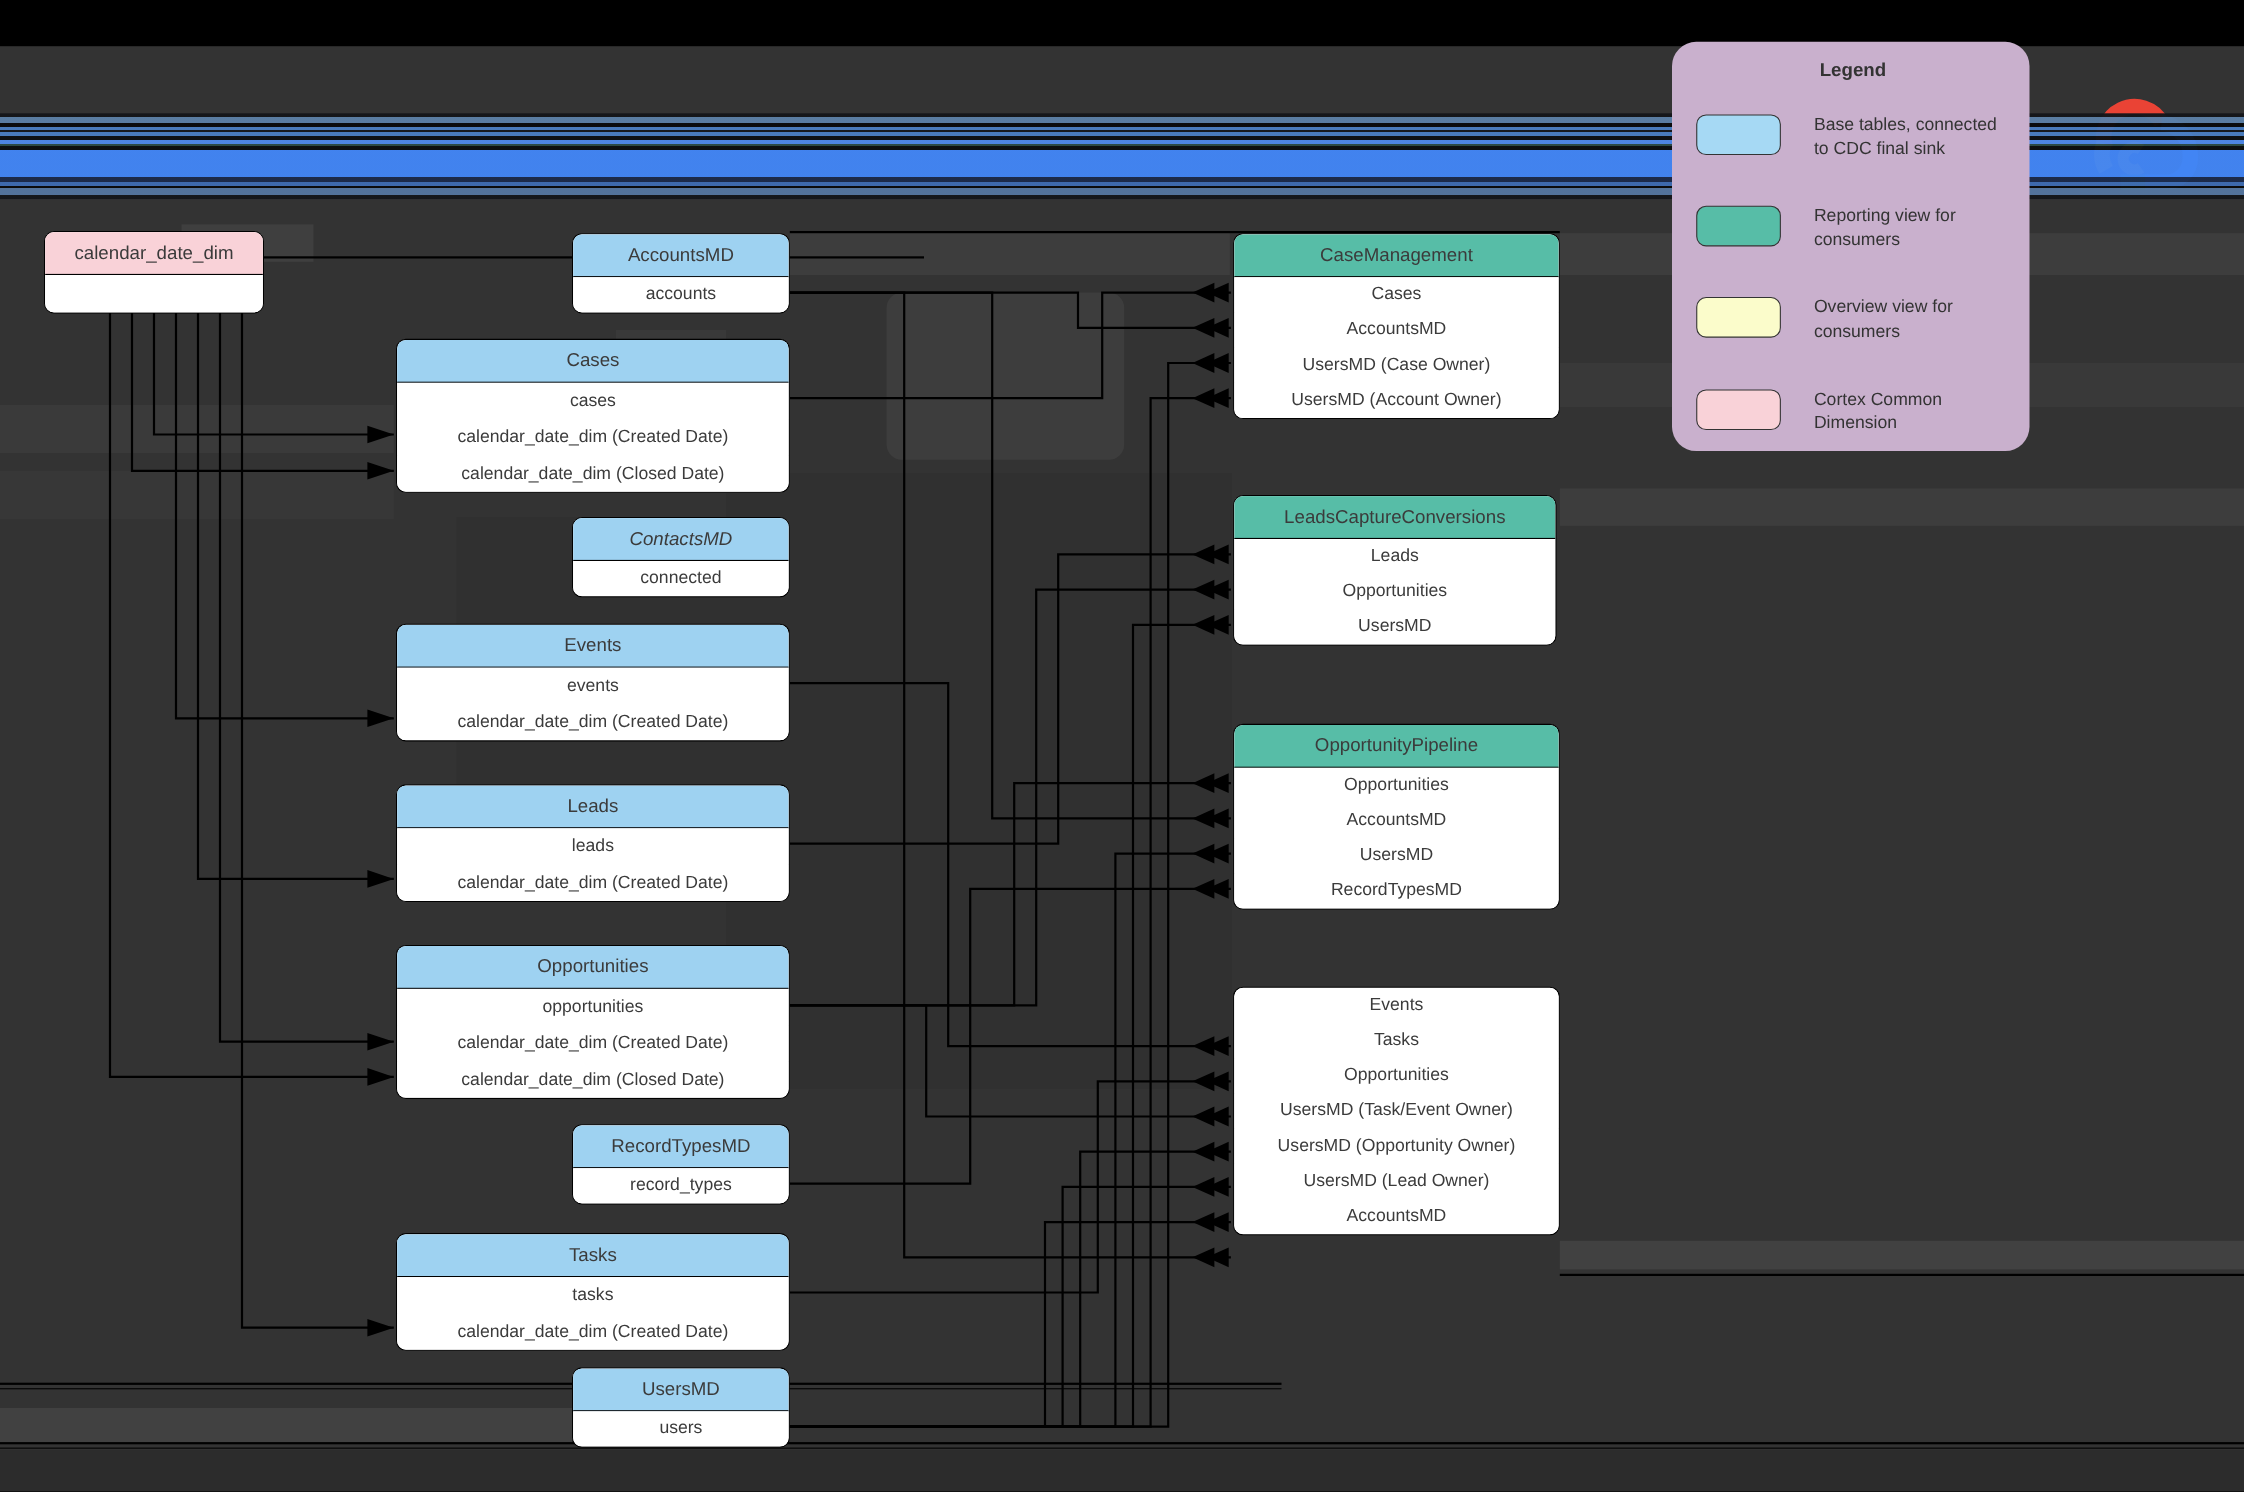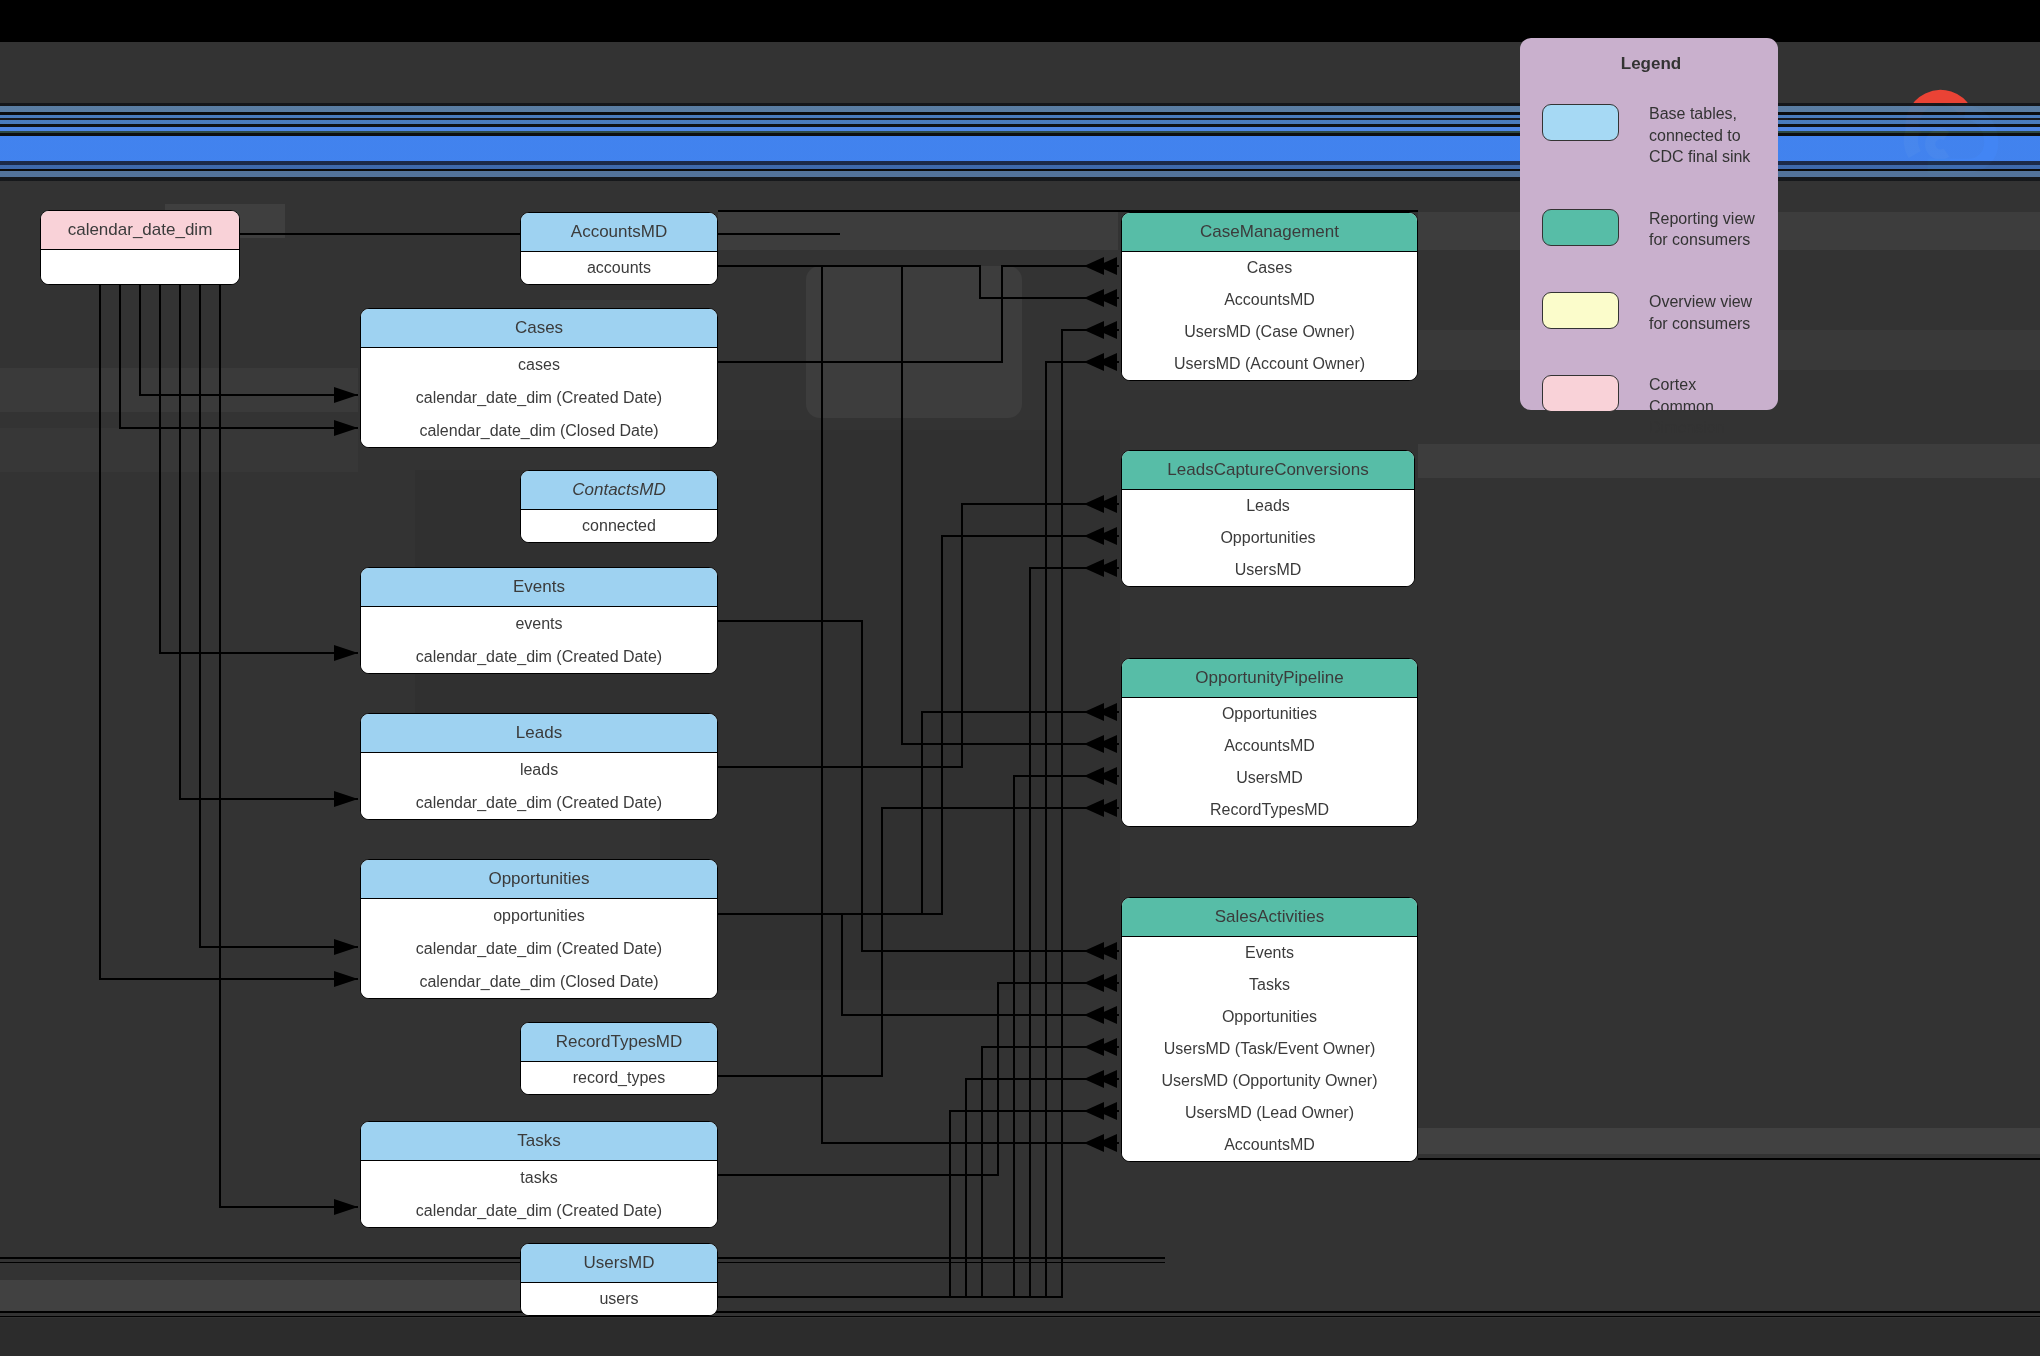"Legend" #legend { border-radius: 11px -> 22px; width: 258px -> 325px }
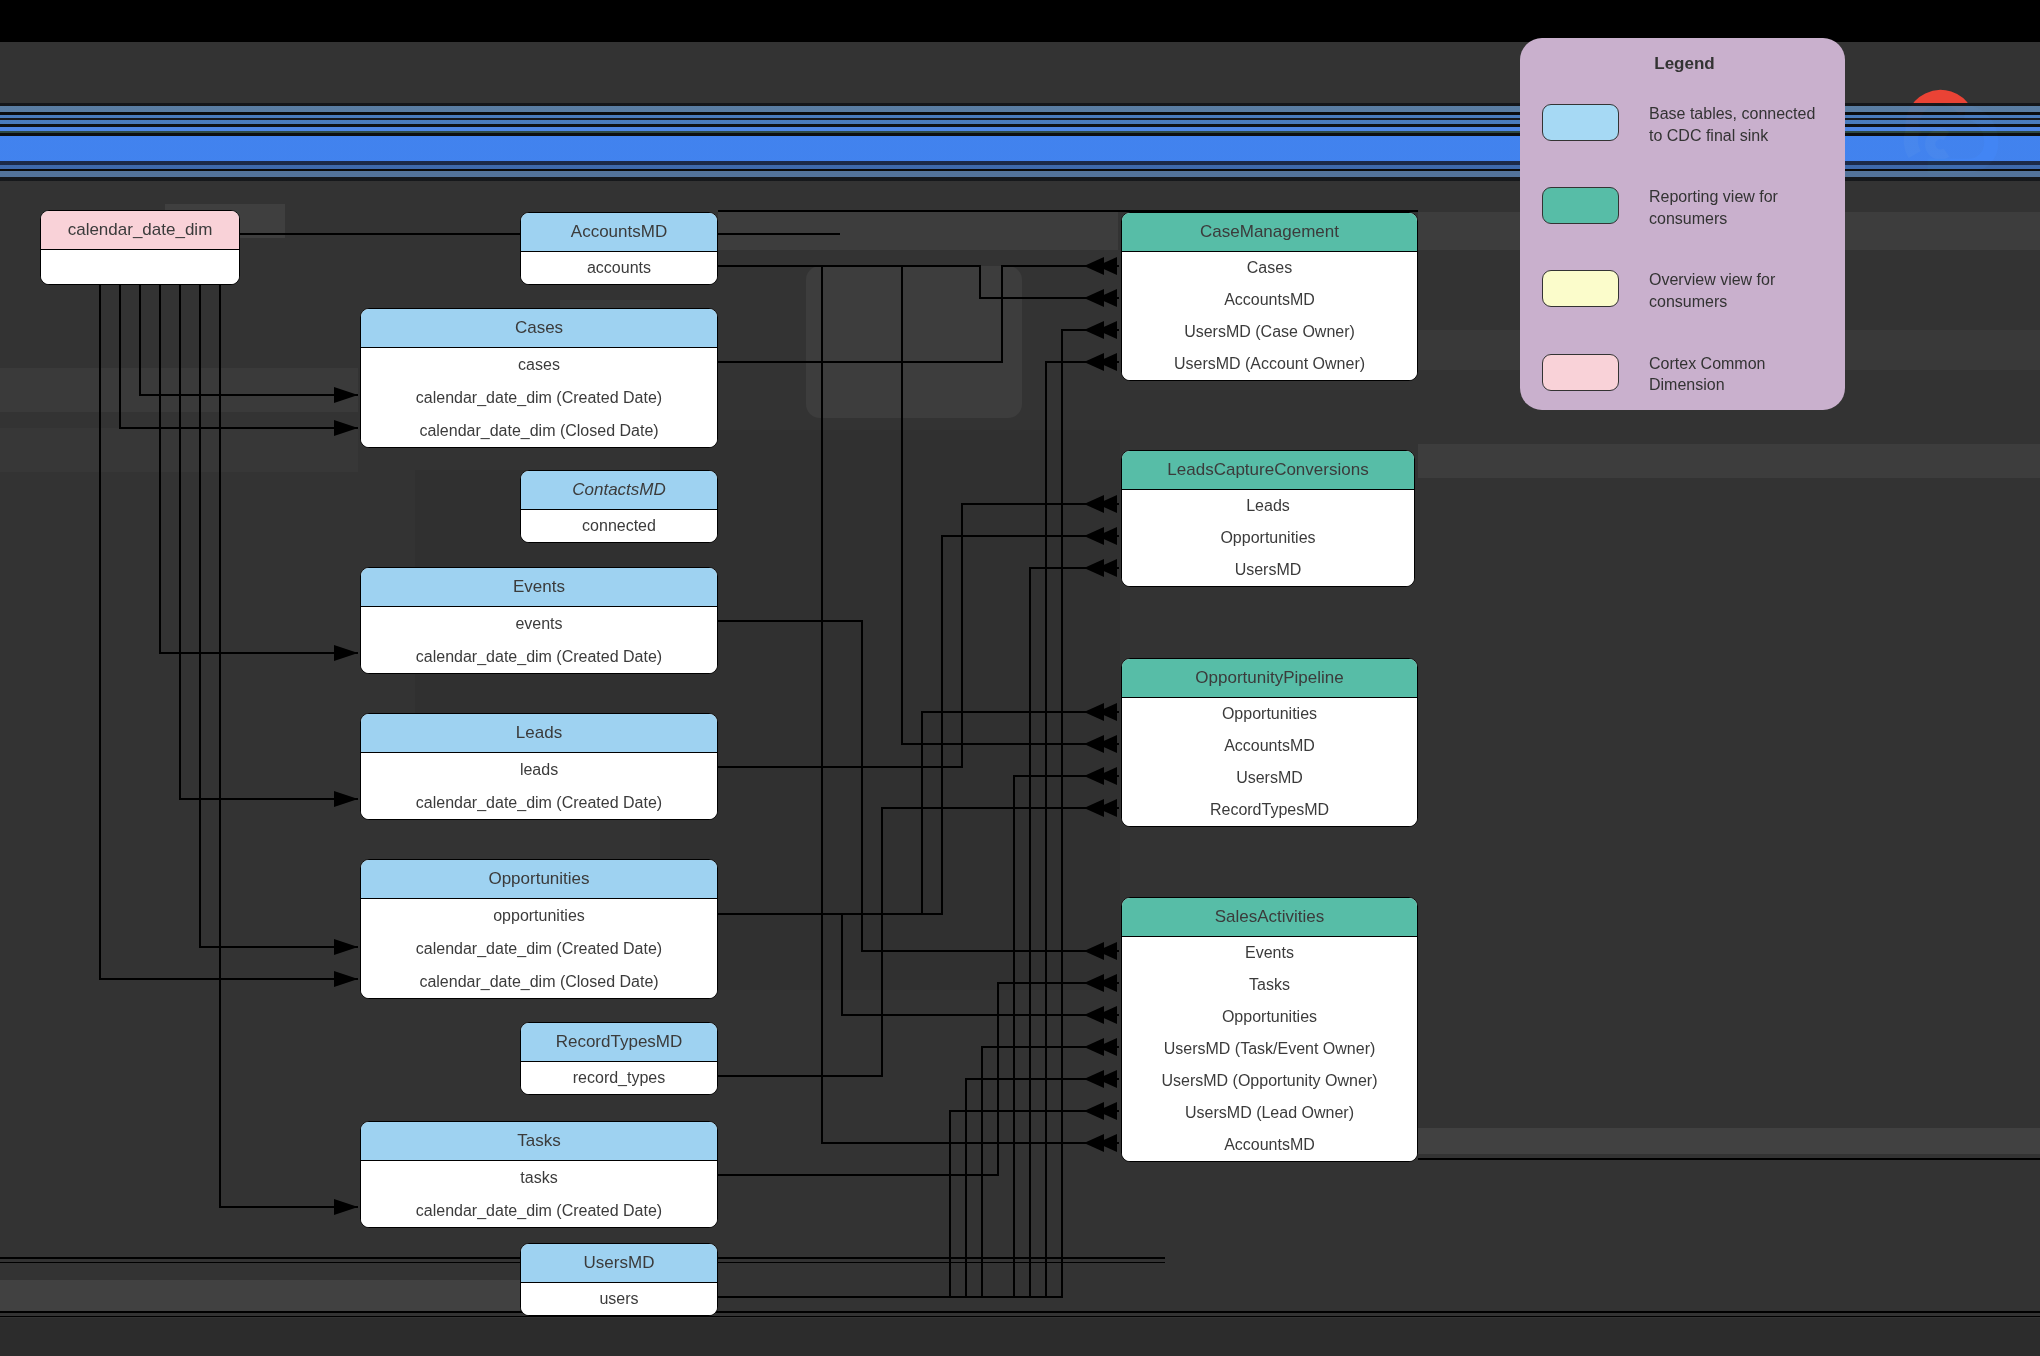"SalesActivities" div.hd { html: <div>SalesActivities</div> -> none }
